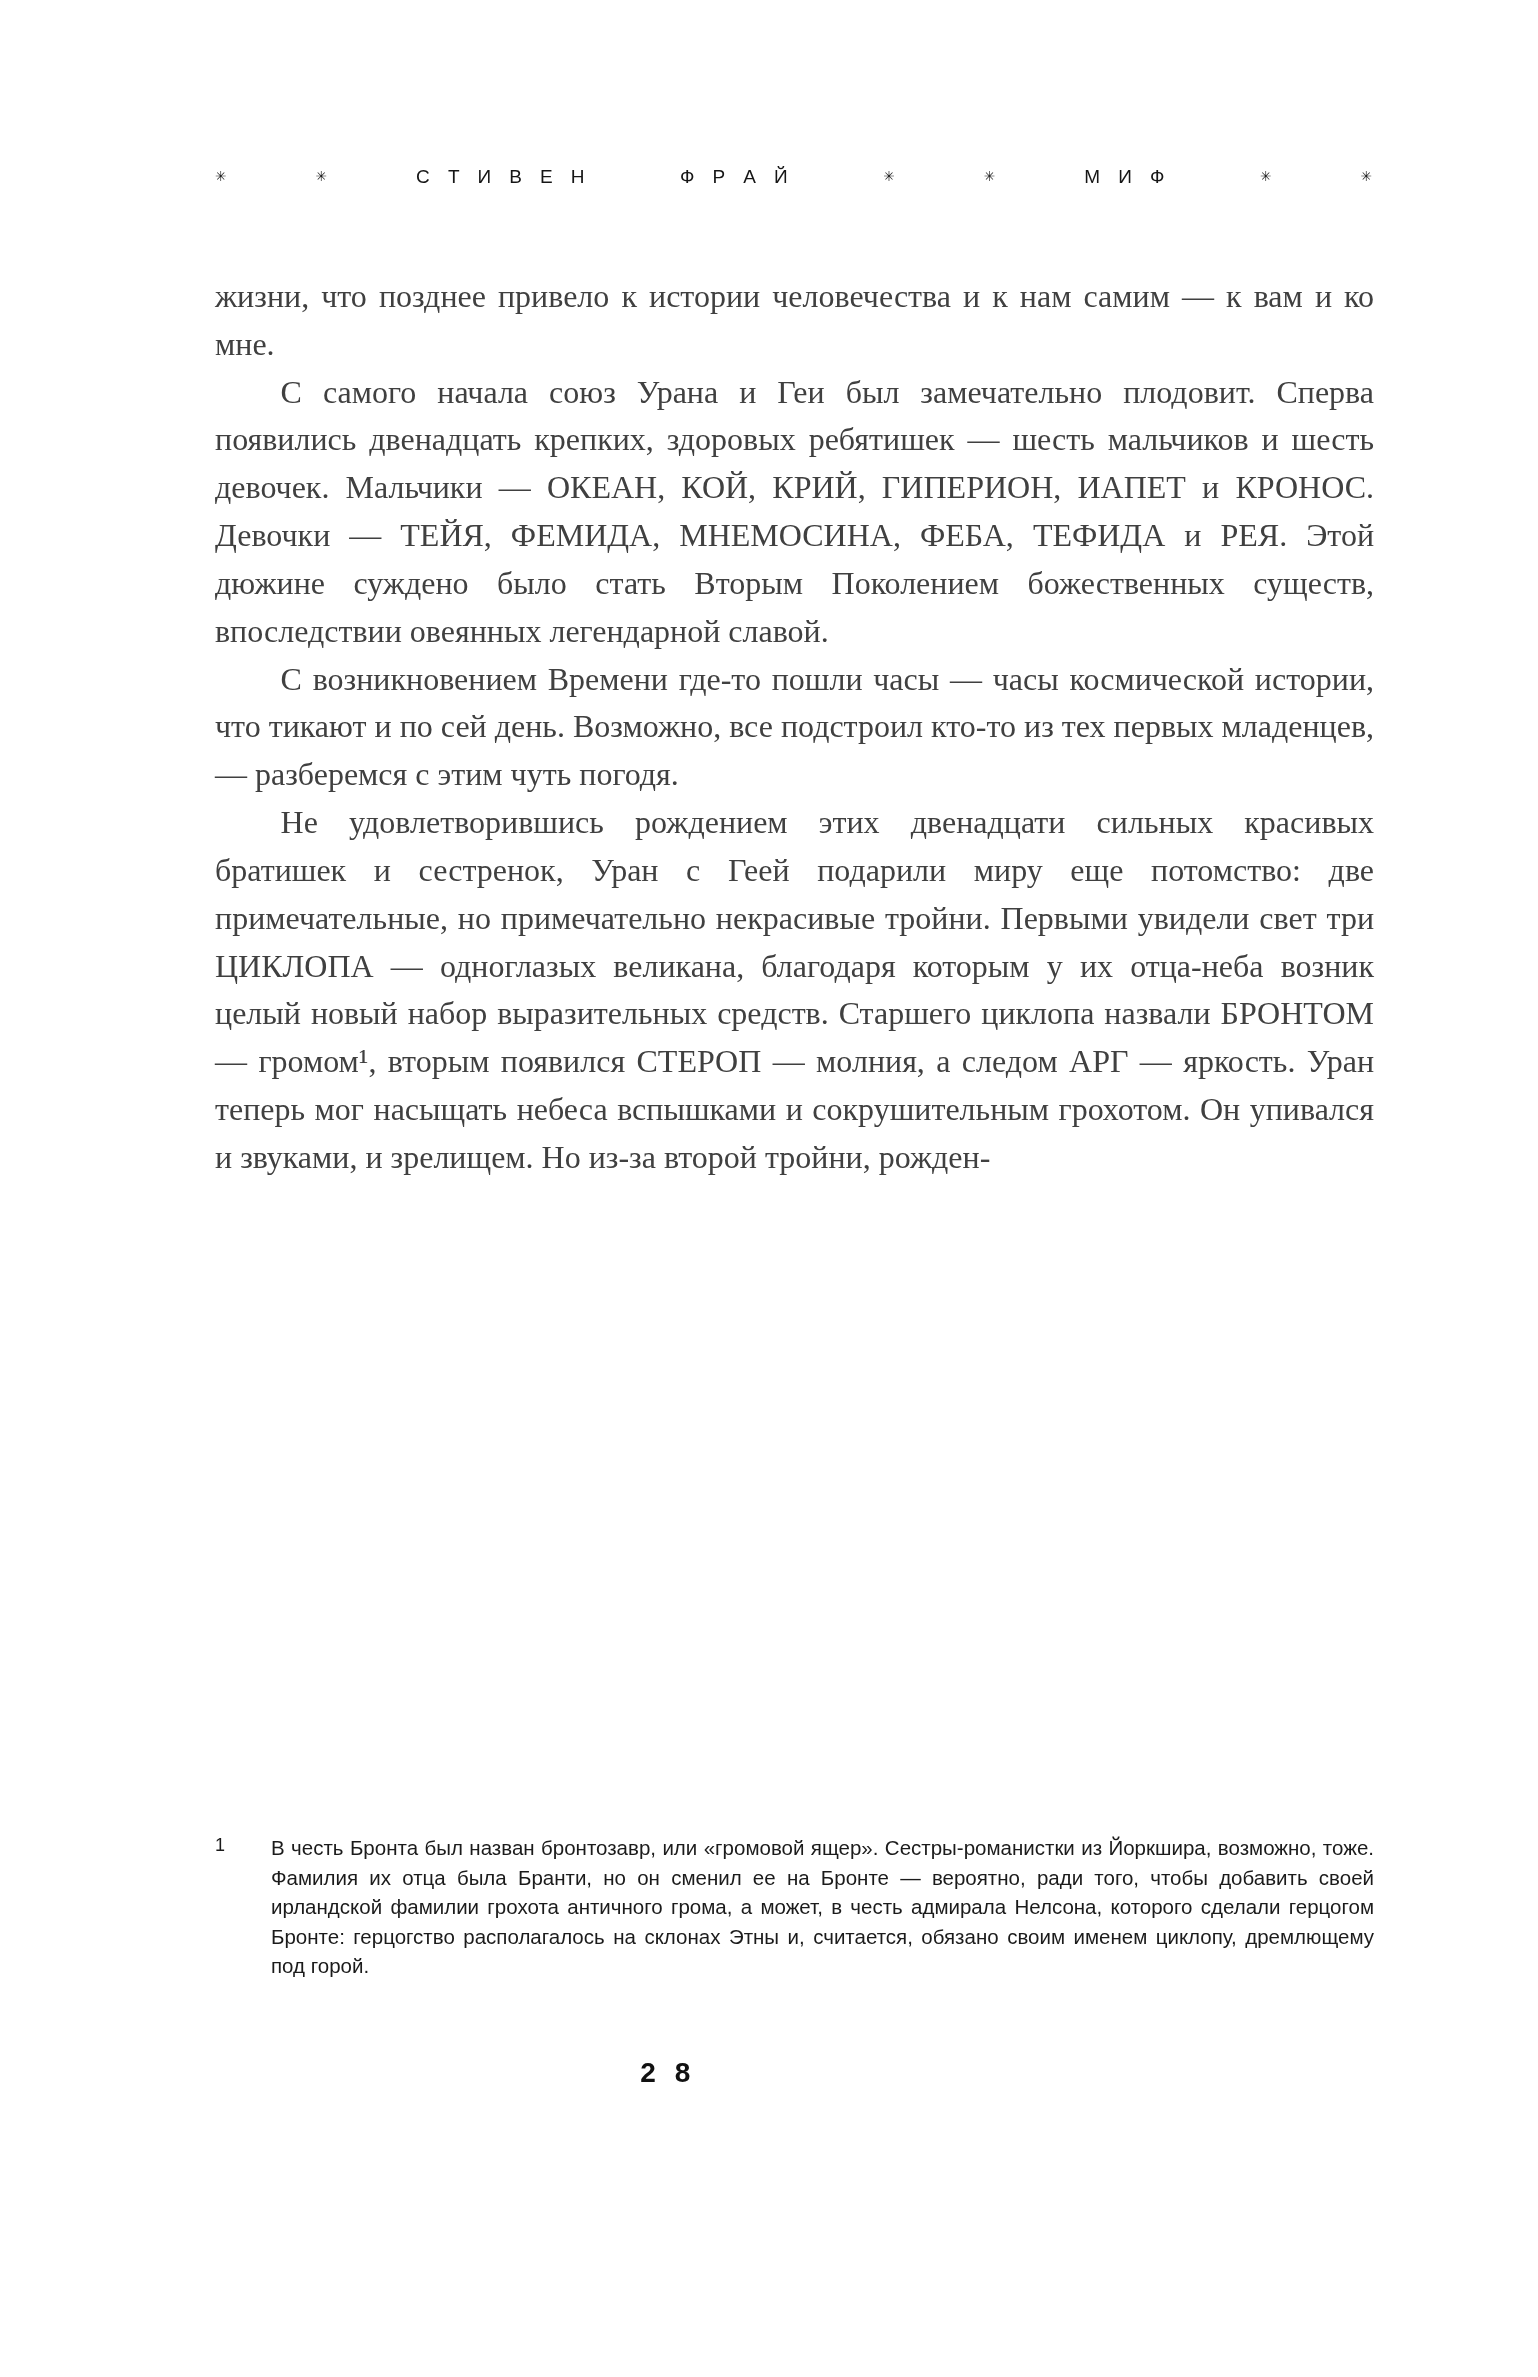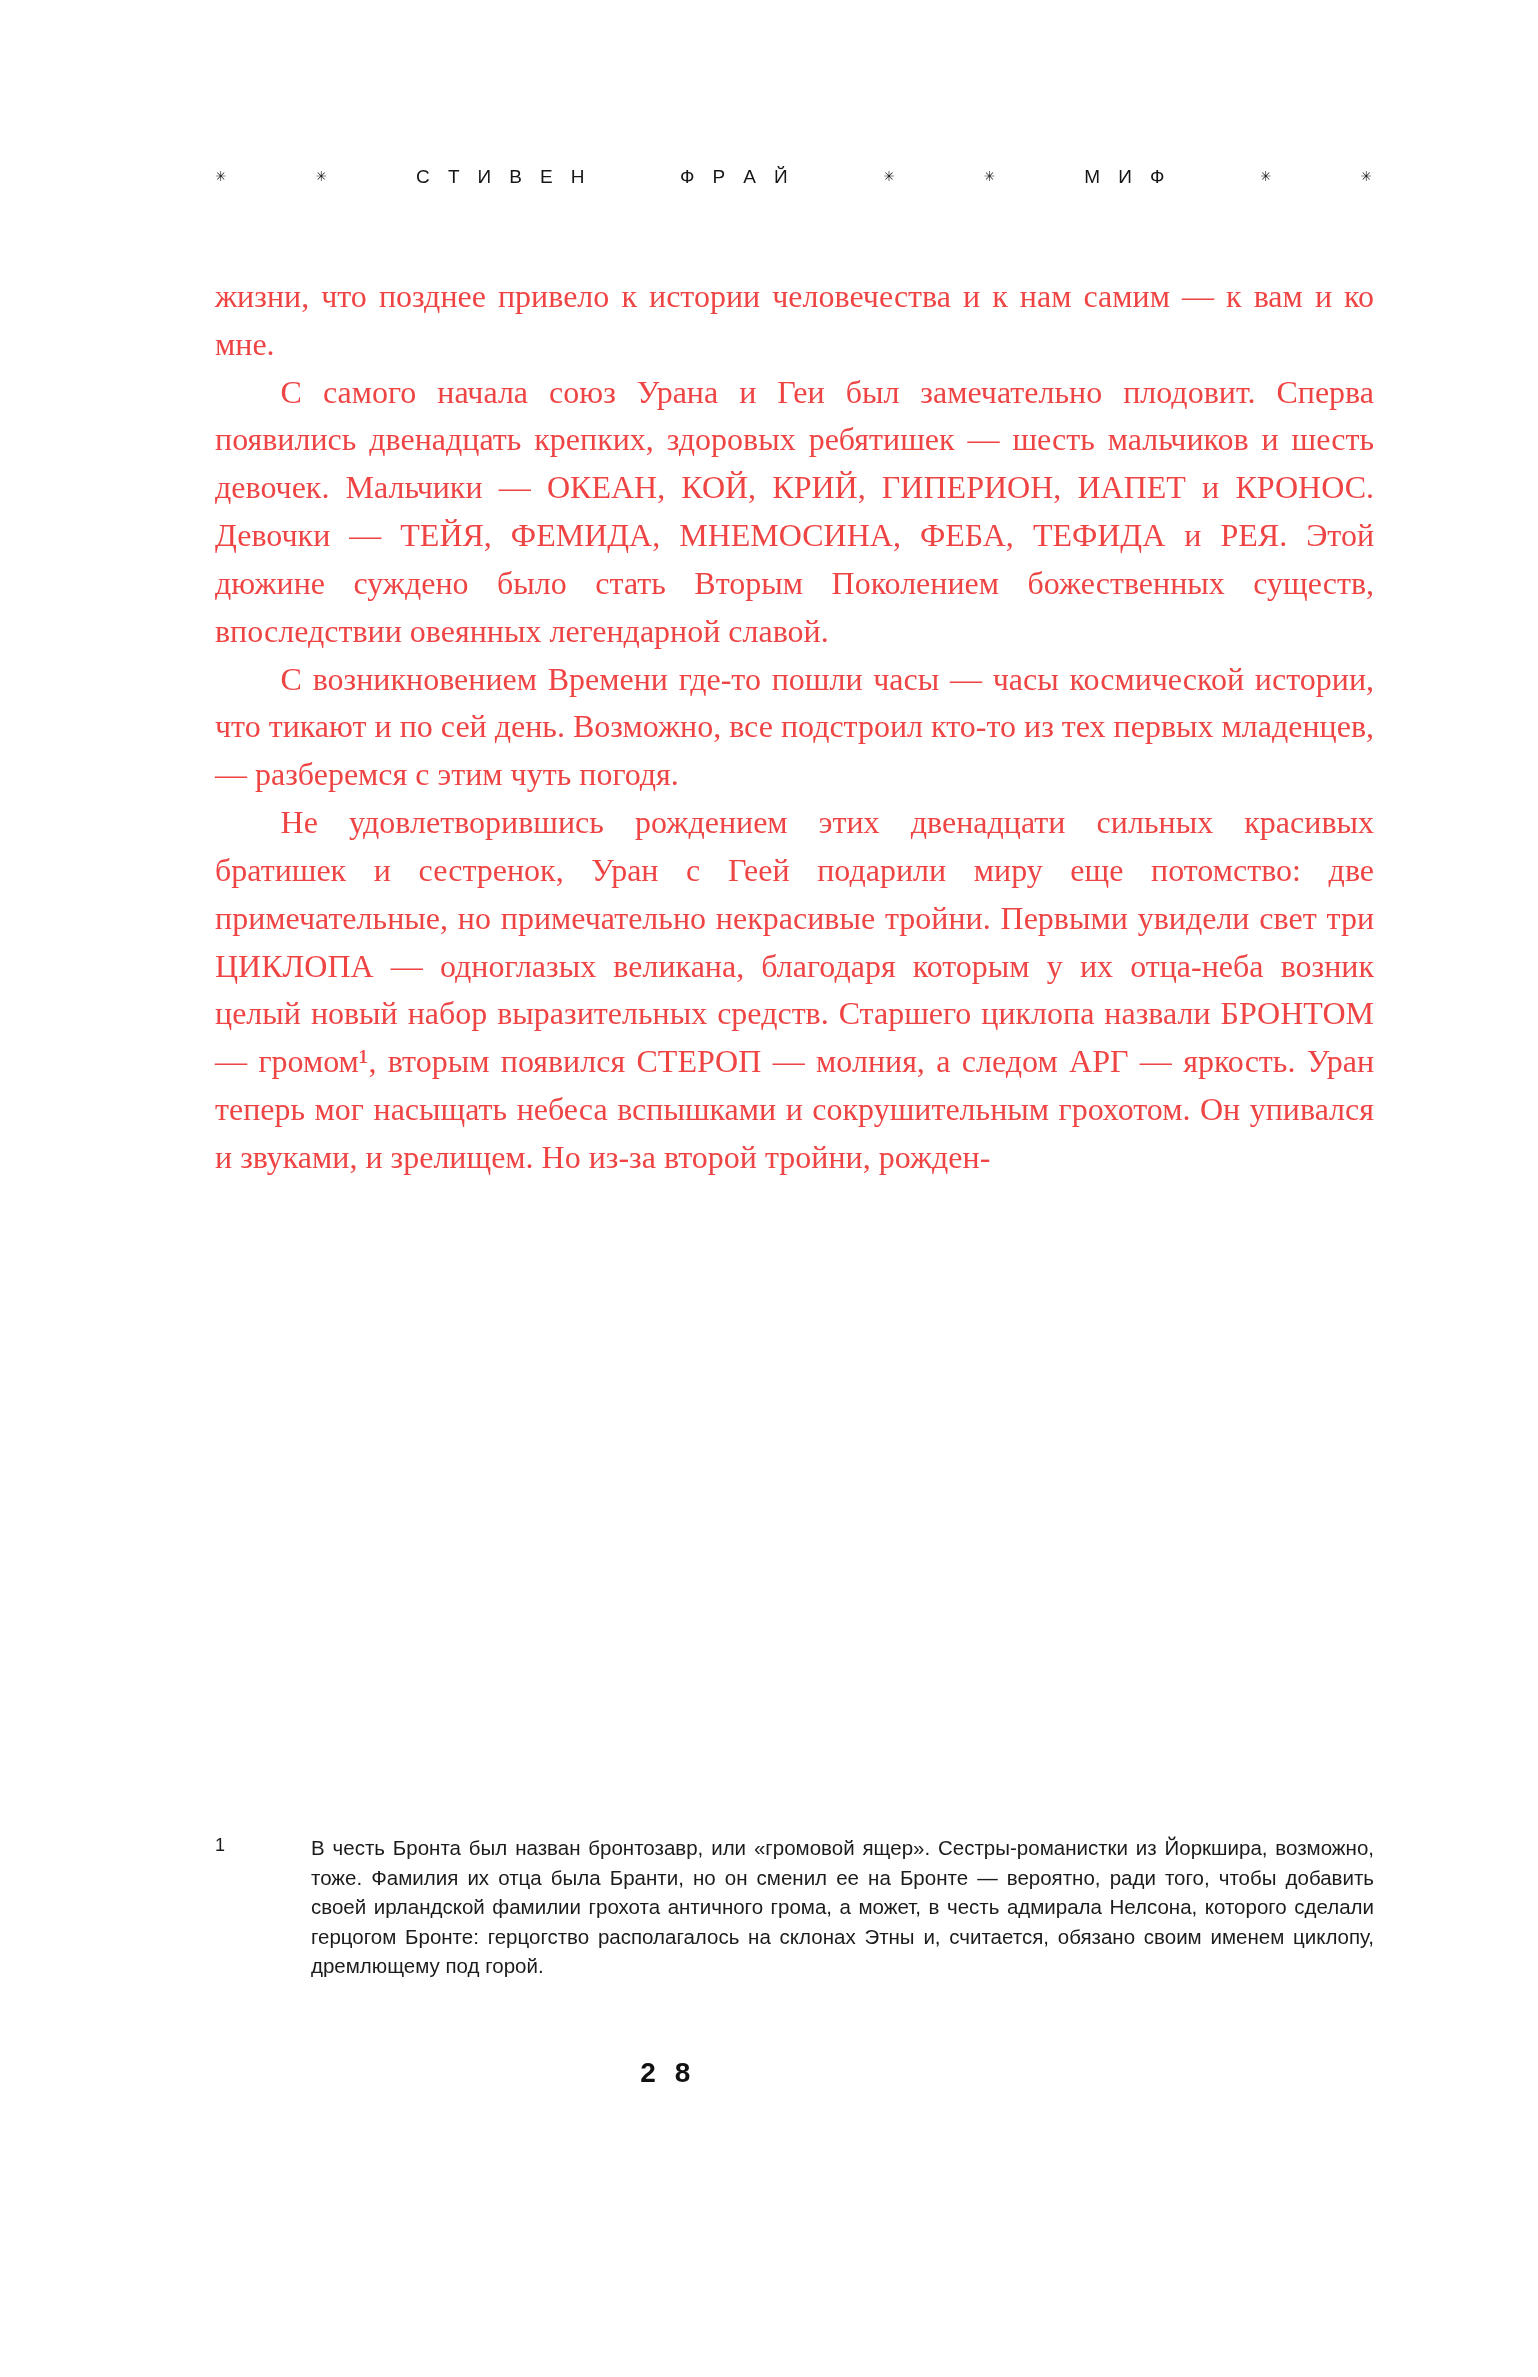"жизни, что позднее привело к" .body-text { color: #ef4444 -> #404040 }
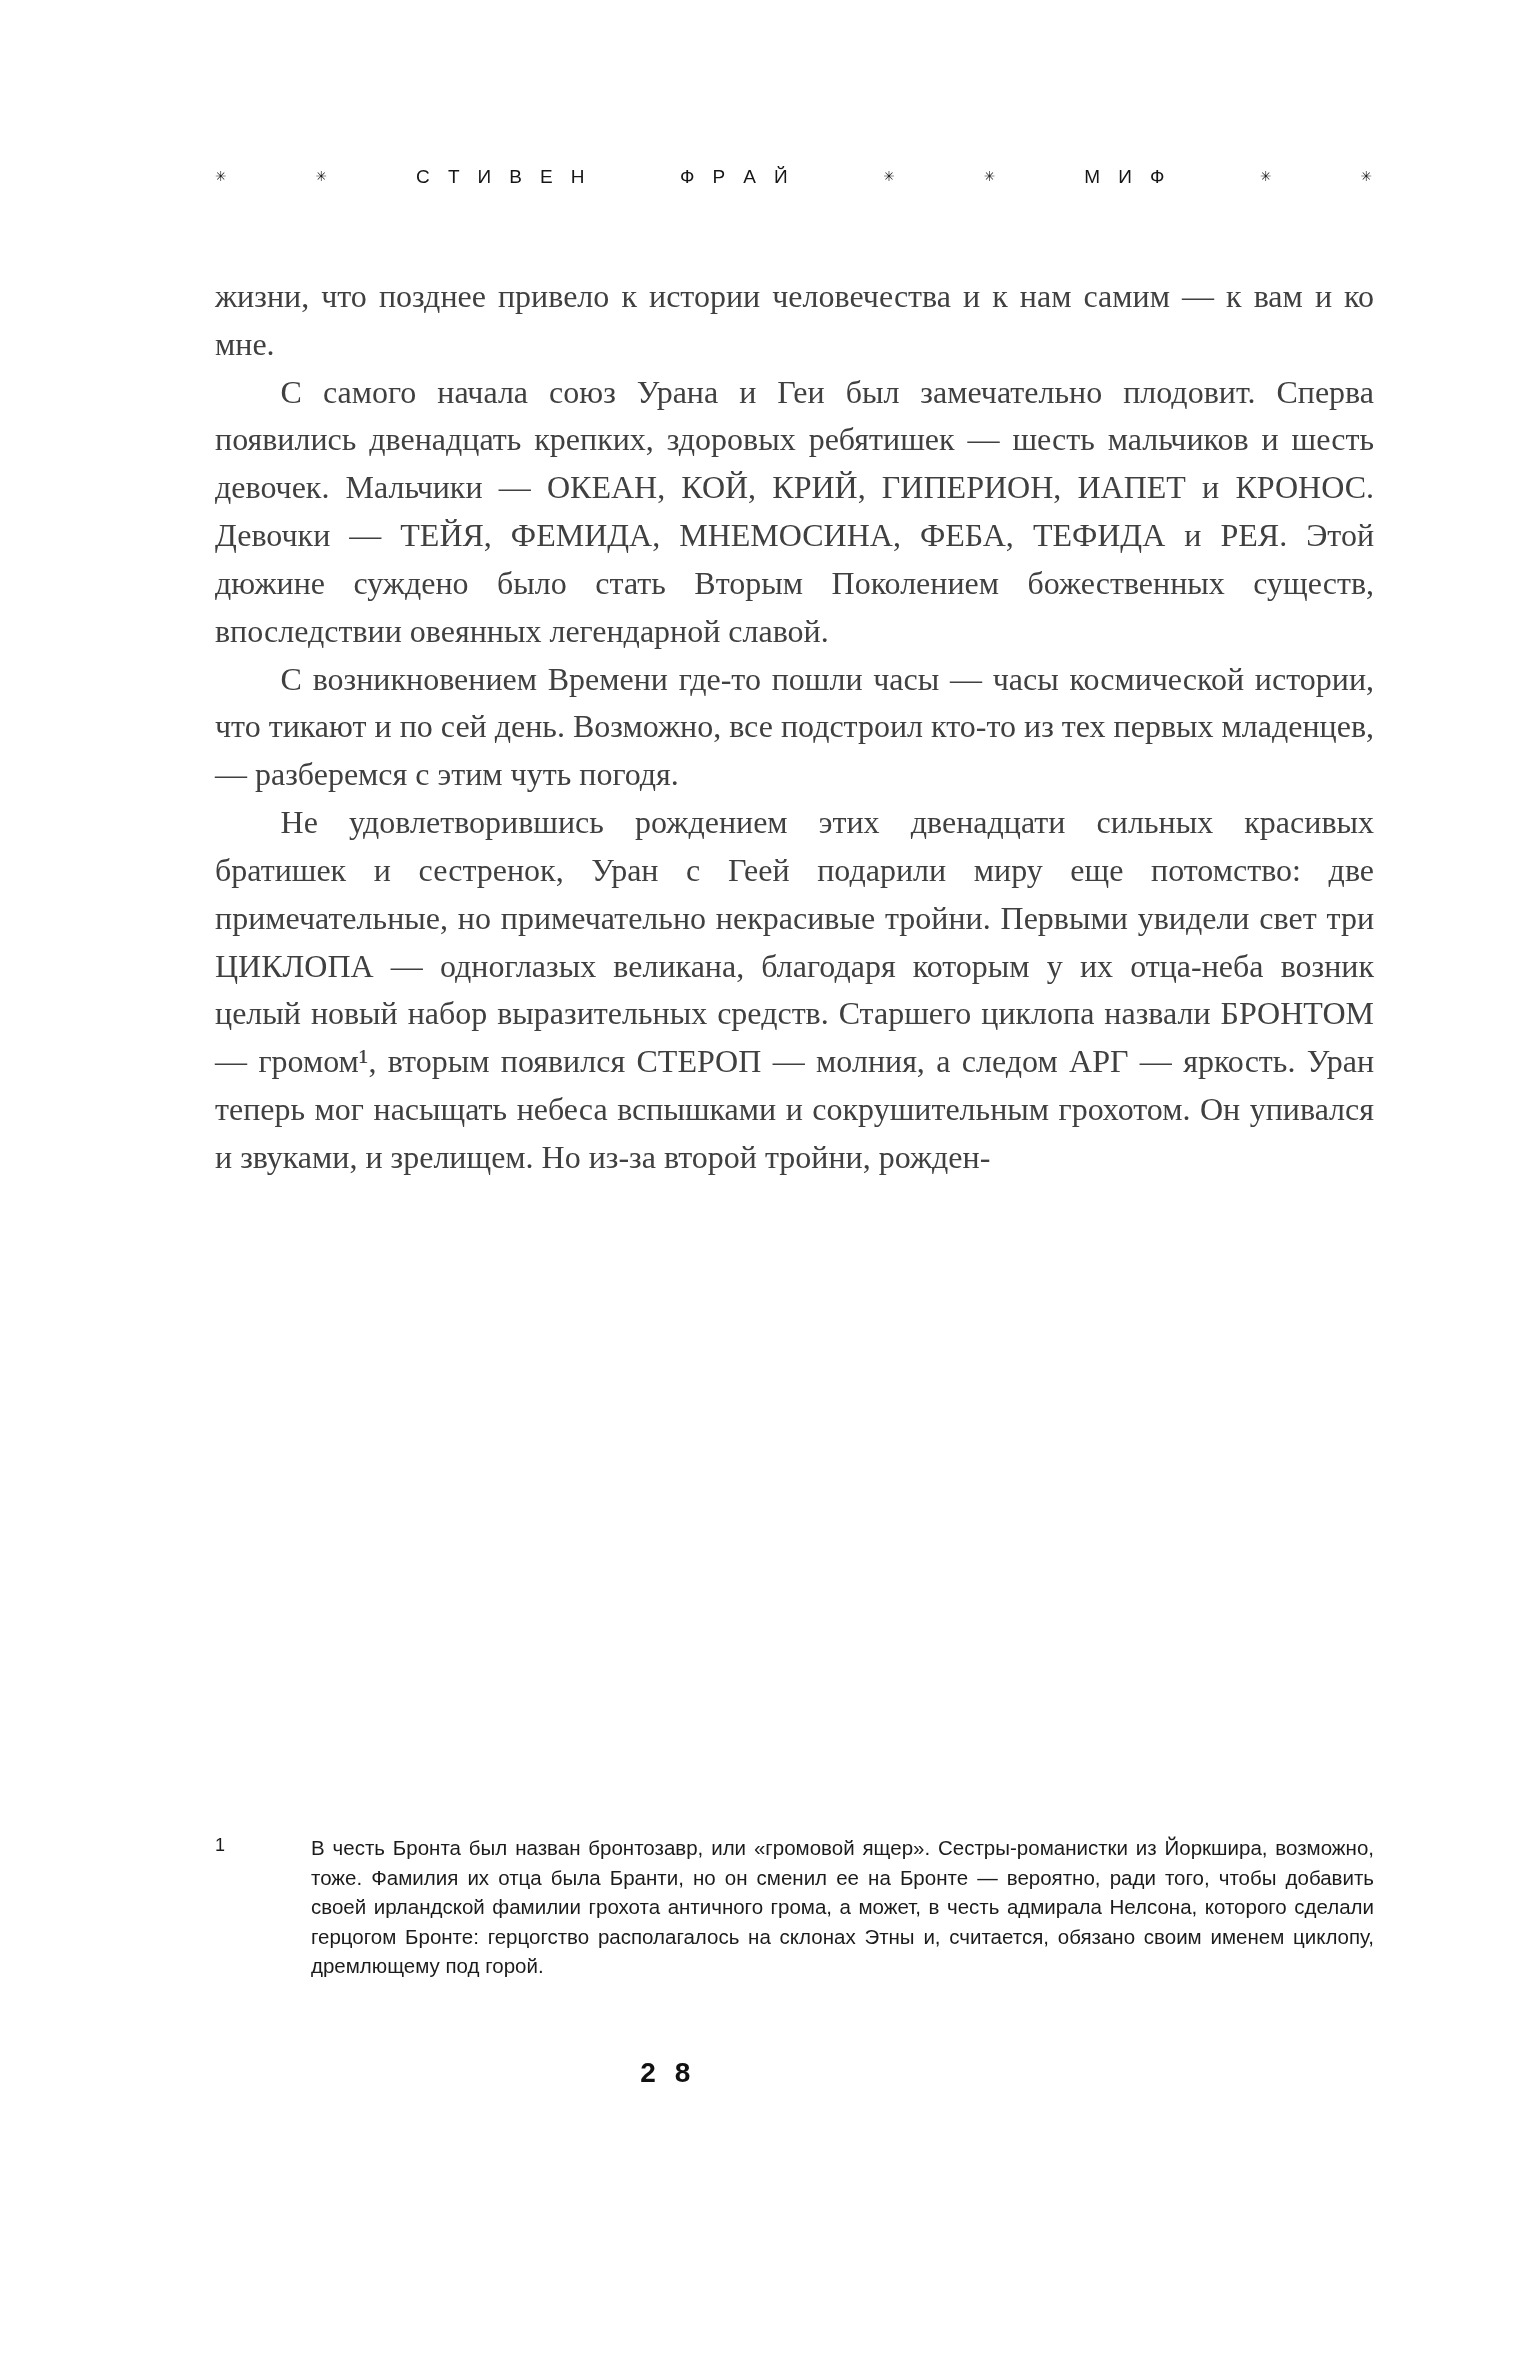"В честь Бронта был назван" .footnote .fn-body { margin-left: 40px -> none }
